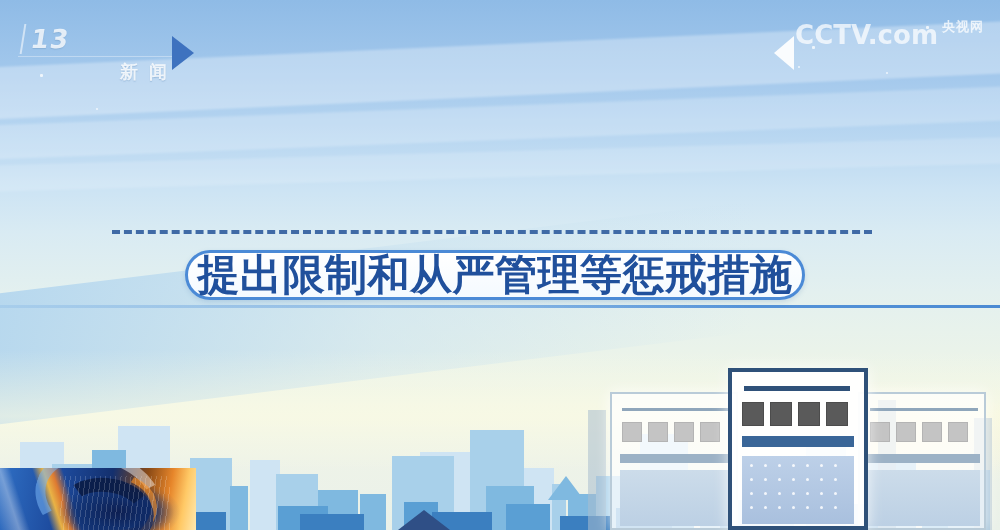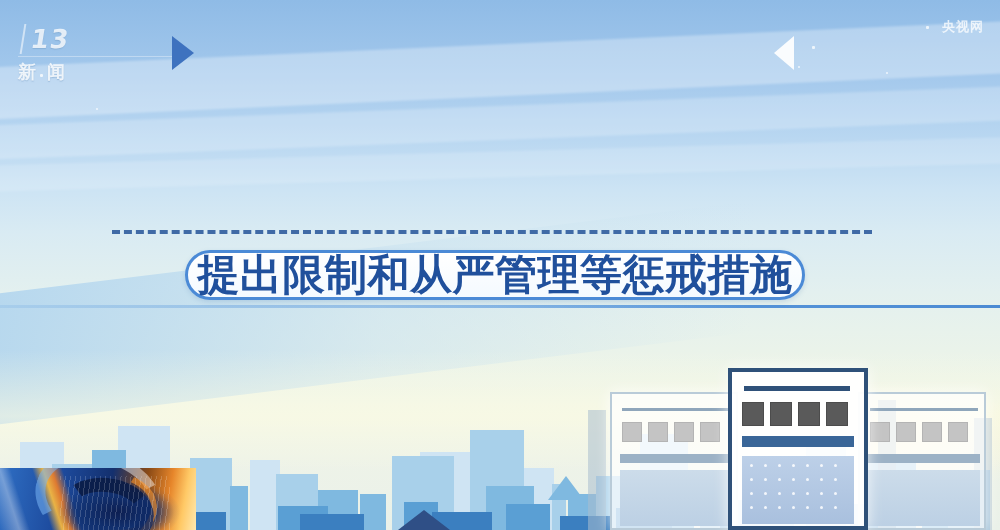"CCTV.com" span.wm-main { html: none -> <span>CCTV.com</span> }
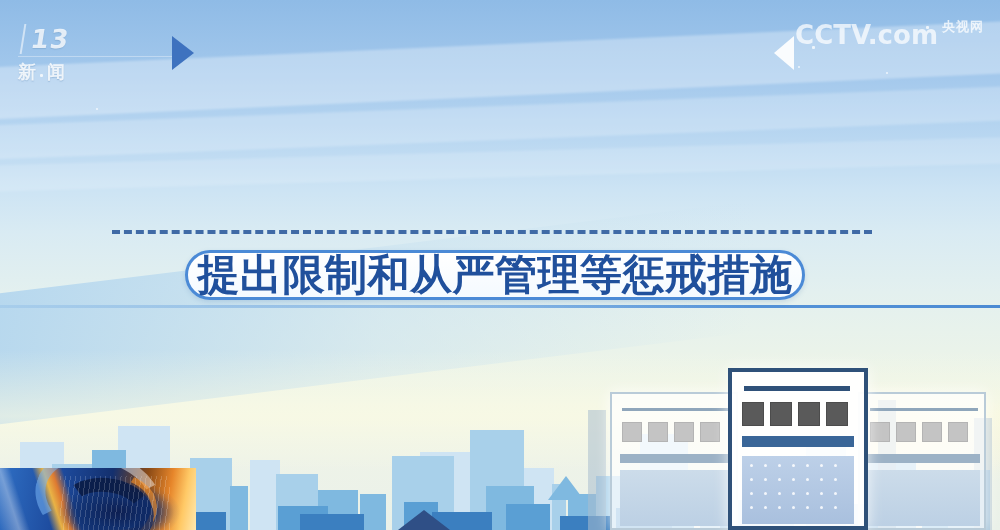"新闻" .cctv13 .sub { text-align: left -> right }
